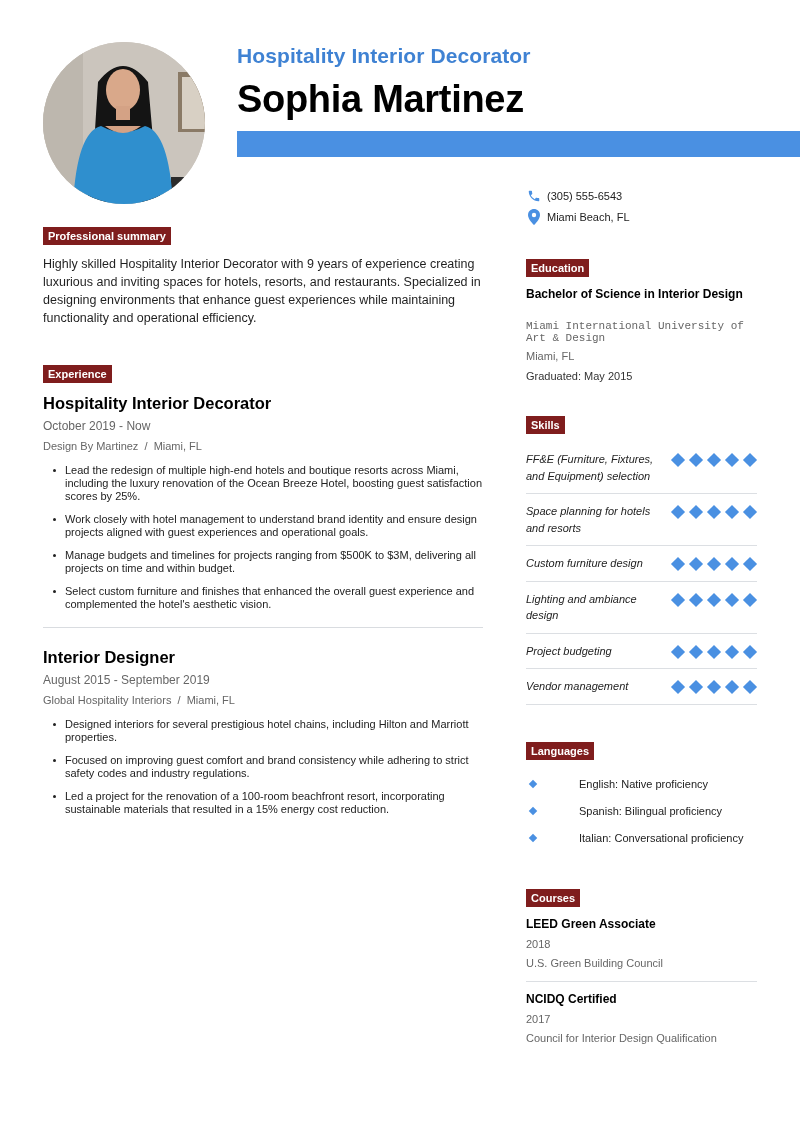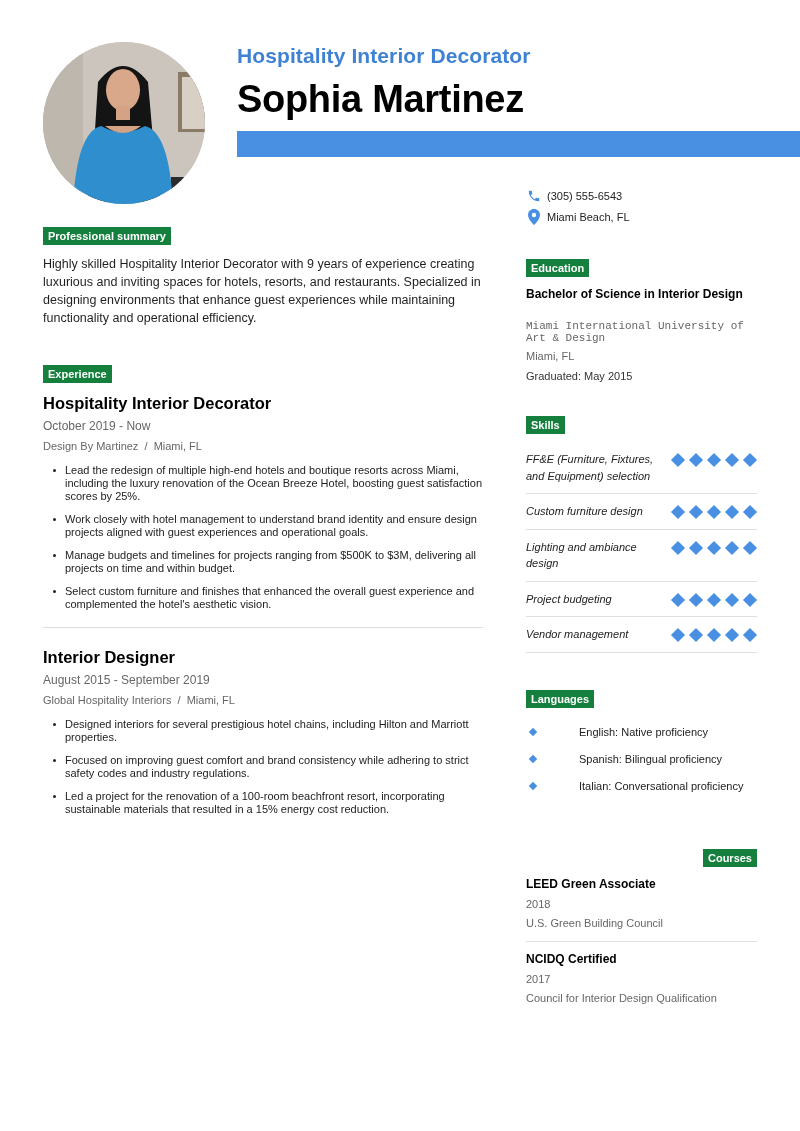"Professional summary" .tag { background: #15803d -> #7f1d1d }
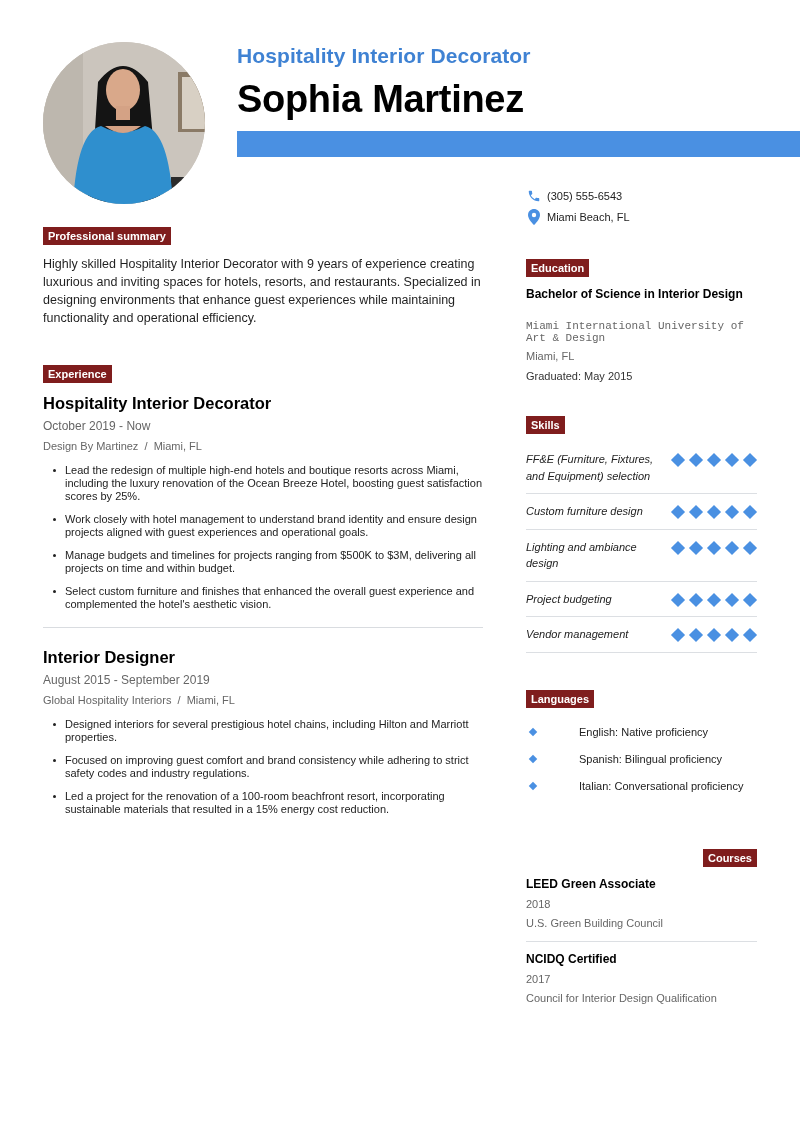"Space planning for hotels and" div.skill-row { html: none -> <div> <span>Space planning for hotels and resorts</span> <span> <i></i> <i></i> <i></i> <i></i> <i></i> </span> </div> }
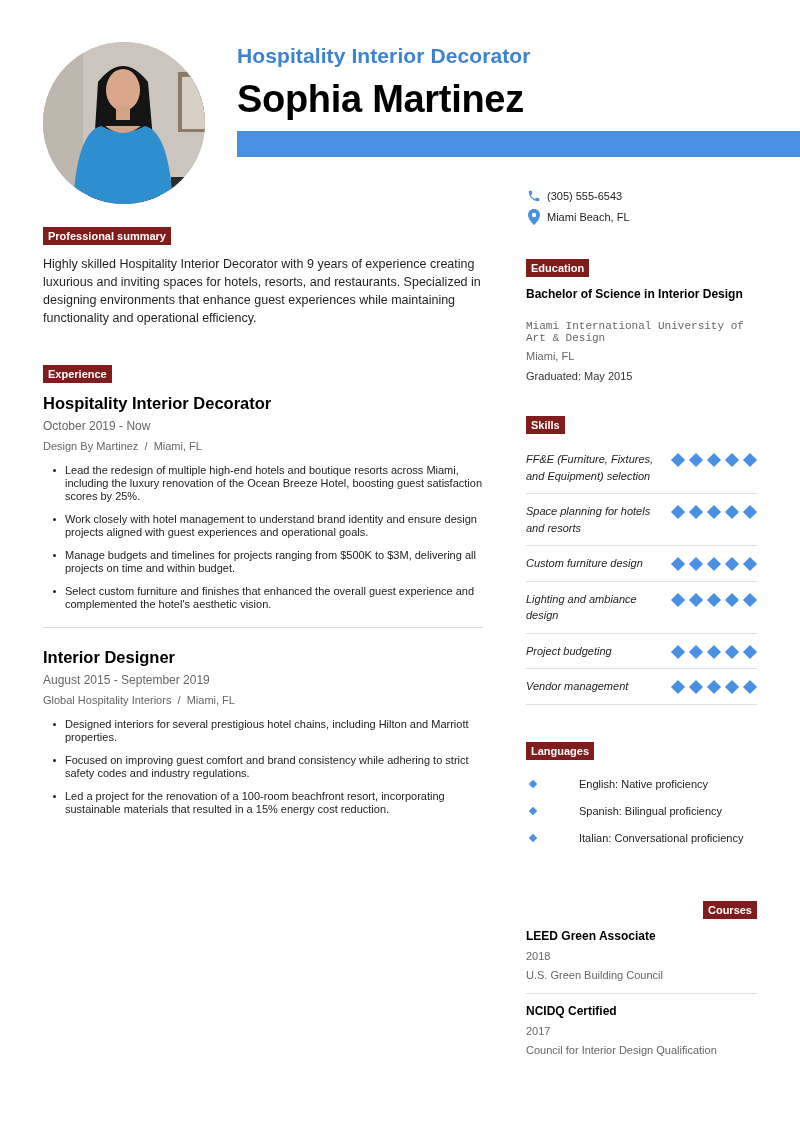"Courses" .courses-tag { margin-top: 48px -> 36px; text-align: right -> none }
